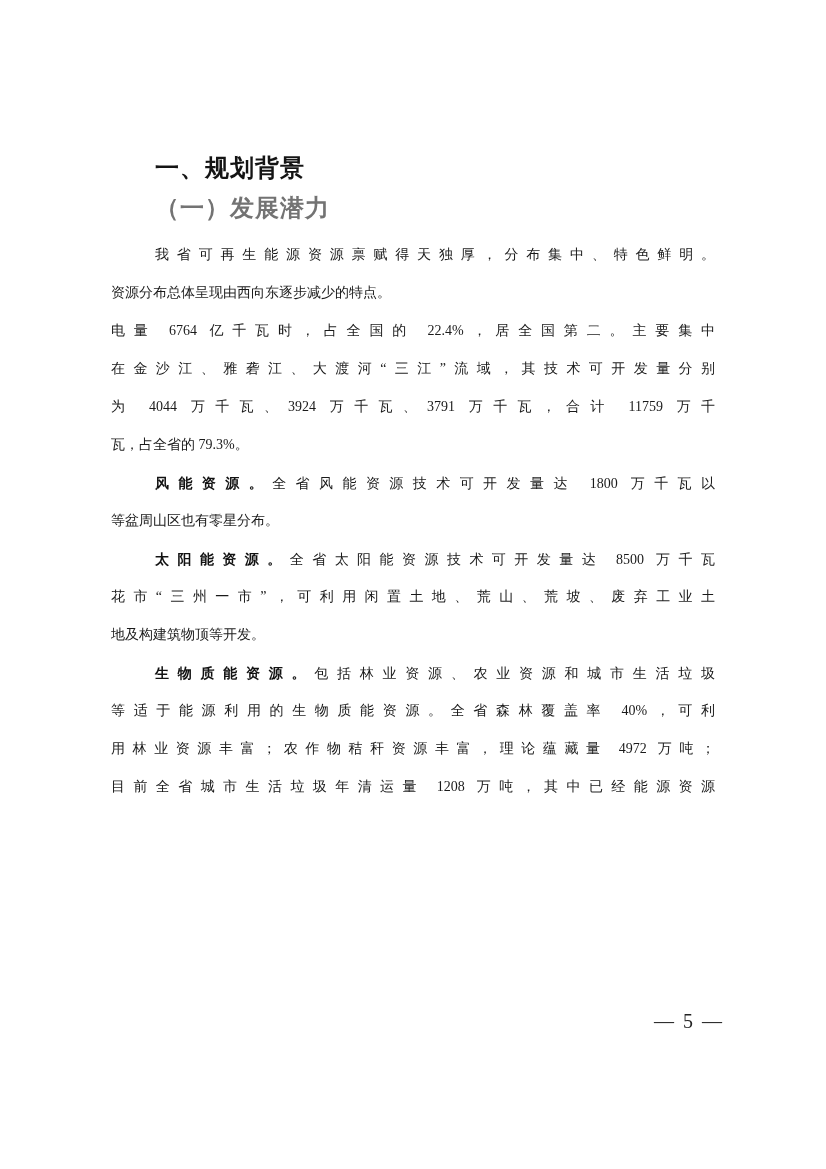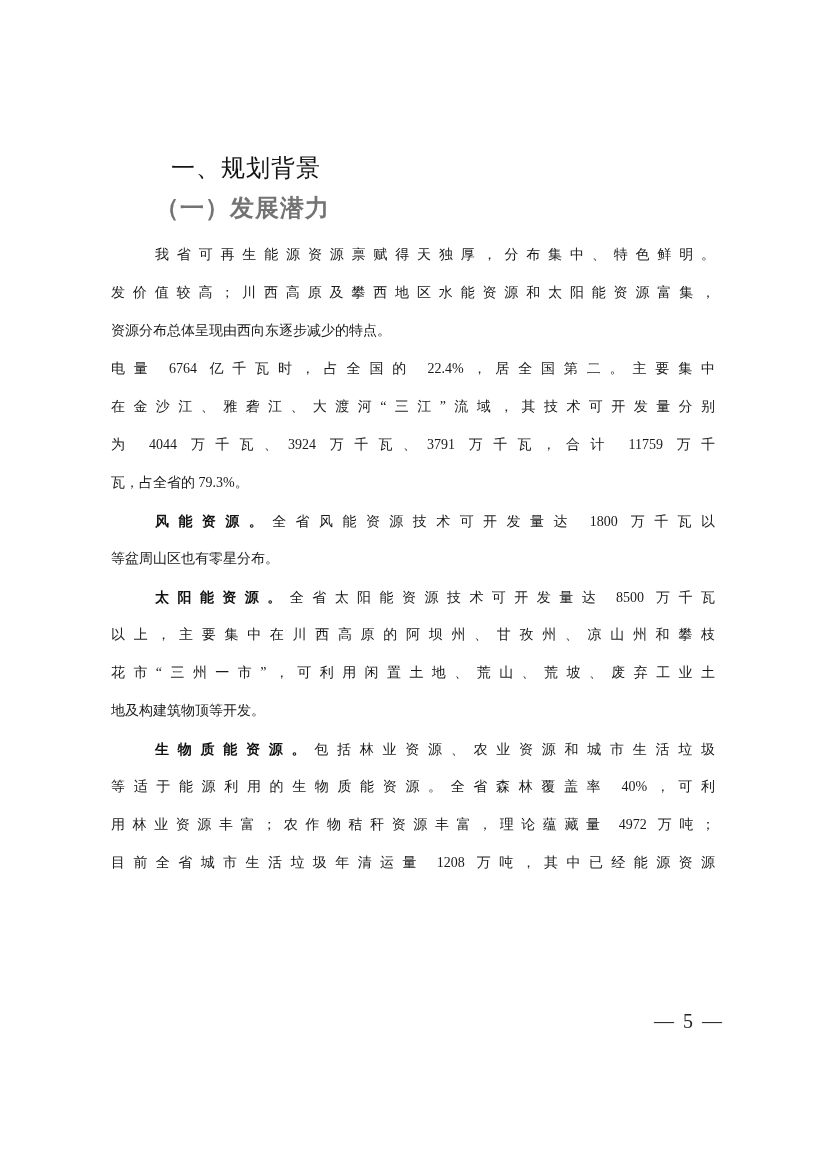"一、规划背景" .h1 { font-weight: 400 -> 700; margin: 0 0 0 60px -> 0 0 0 44px }
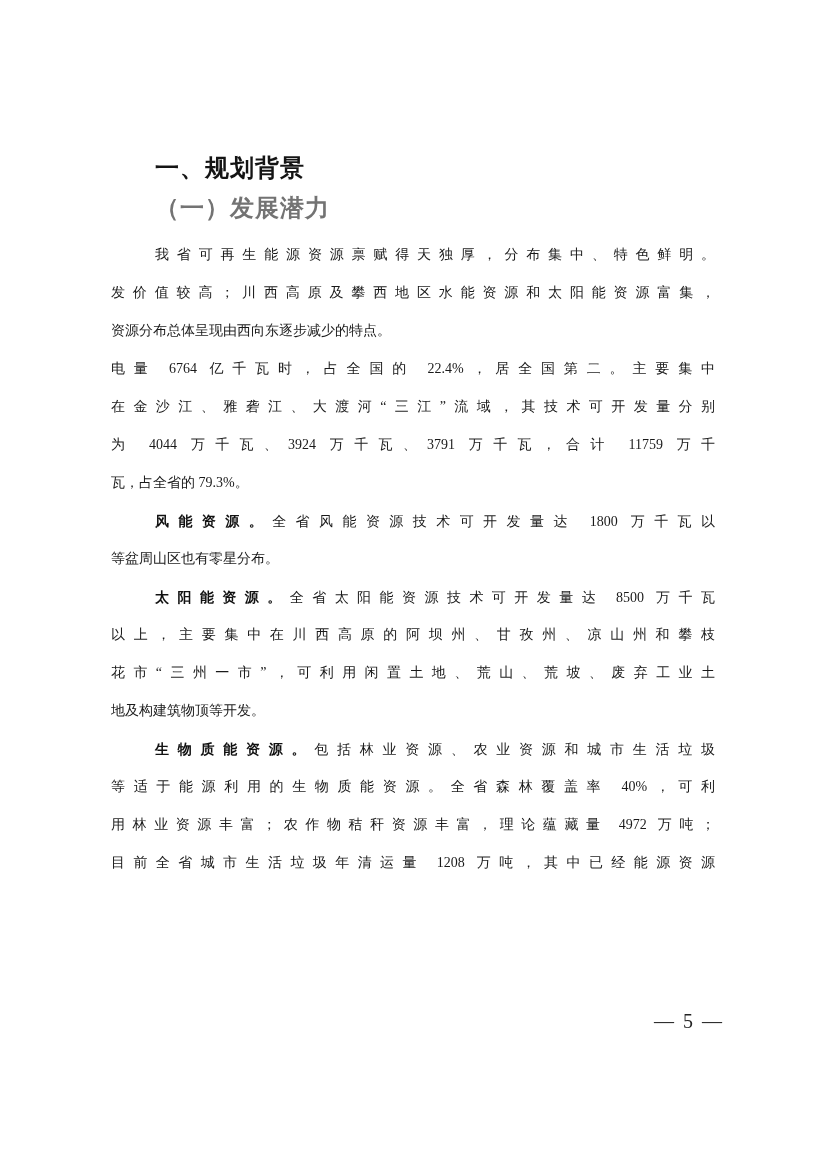"发价值较高；川西高原及攀西地区水能资源和太阳能资源富集，" div.line { html: <div>发价值较高；川西高原及攀西地区水能资源和太阳能资源富集，</div> -> none }
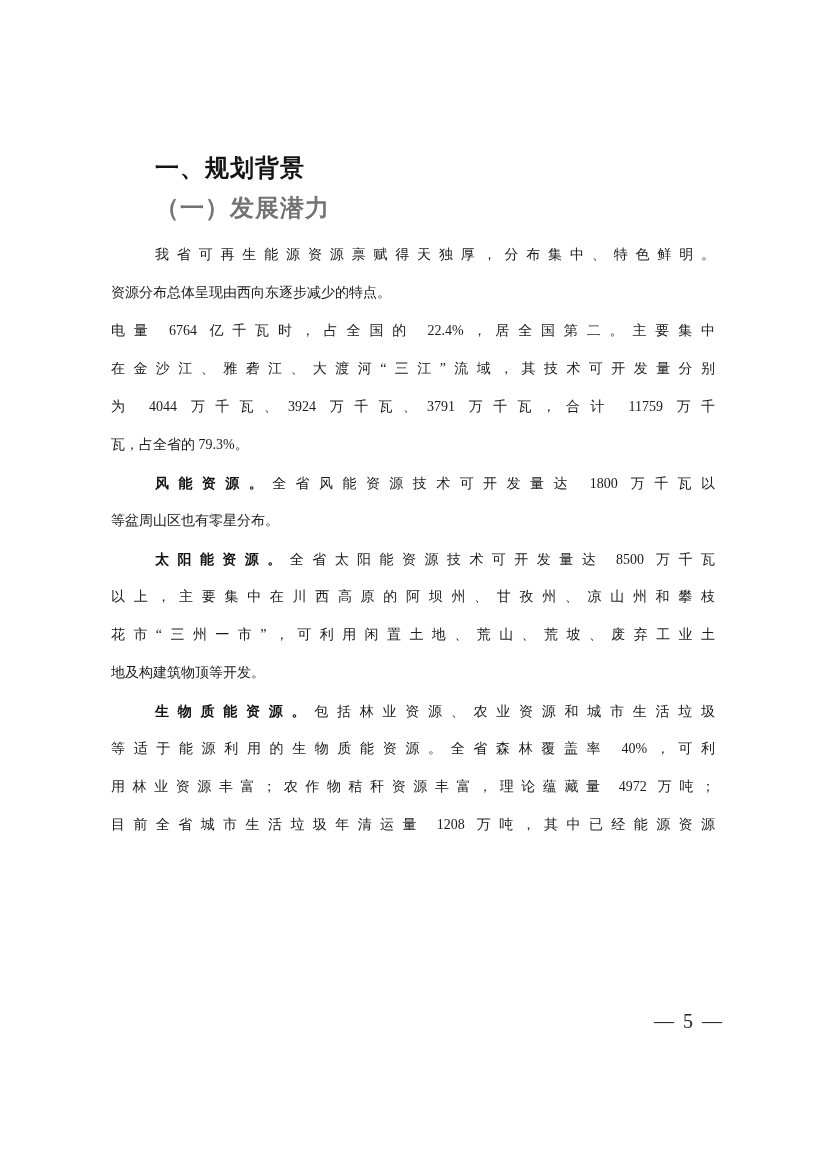"以上，主要集中在川西高原的阿坝州、甘孜州、凉山州和攀枝" div.line { html: <div>以上，主要集中在川西高原的阿坝州、甘孜州、凉山州和攀枝</div> -> none }
